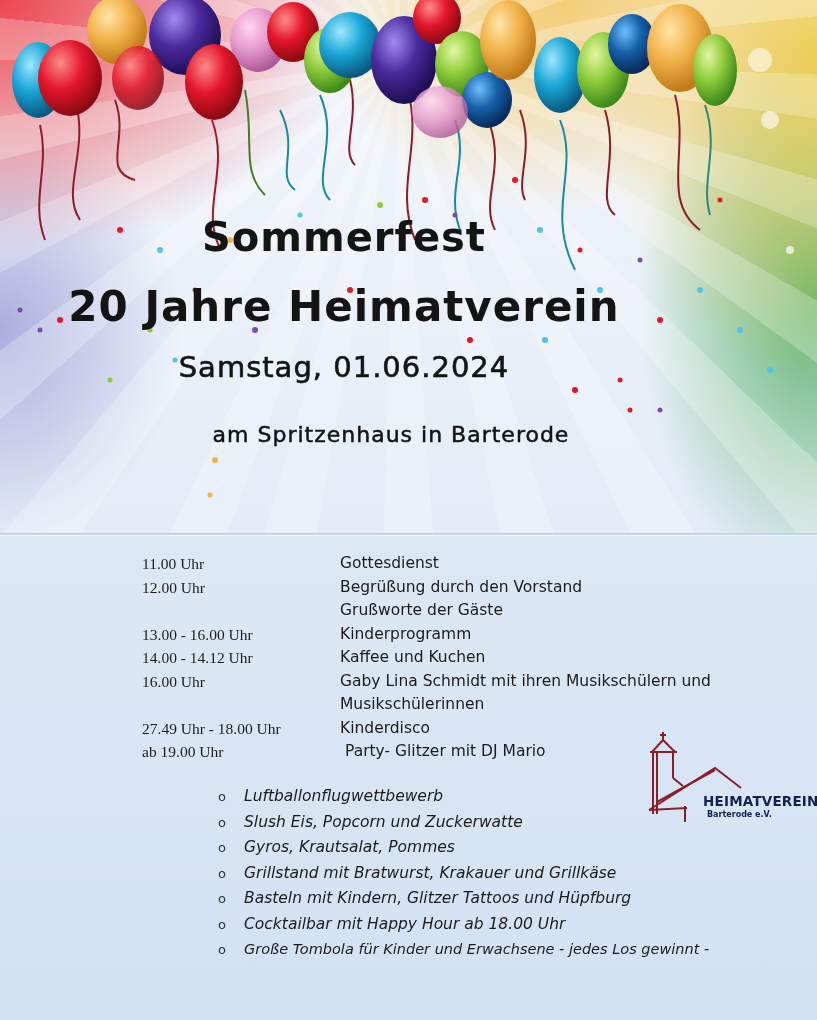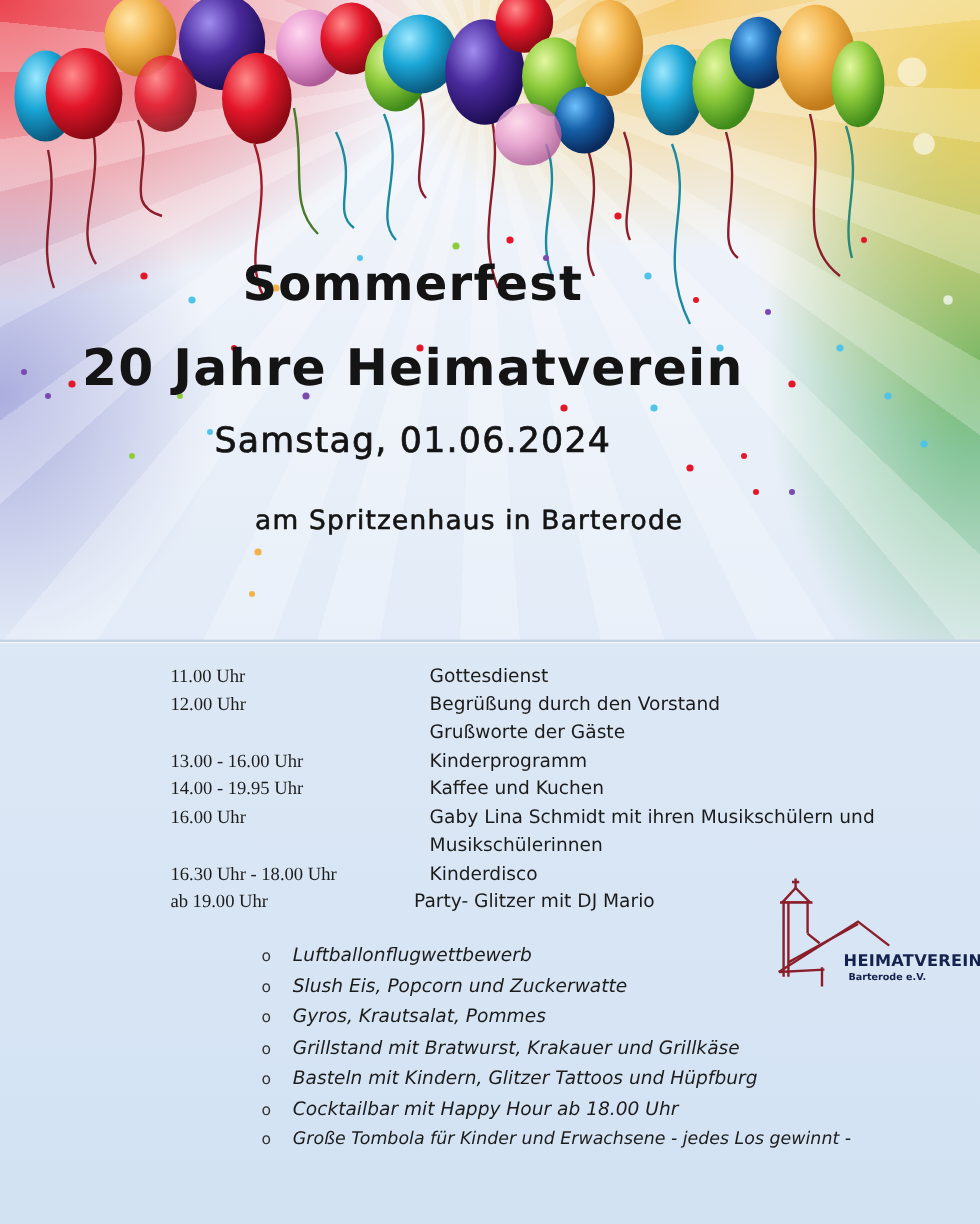"Gottesdienst" .row .event { left: 216px -> 198px }
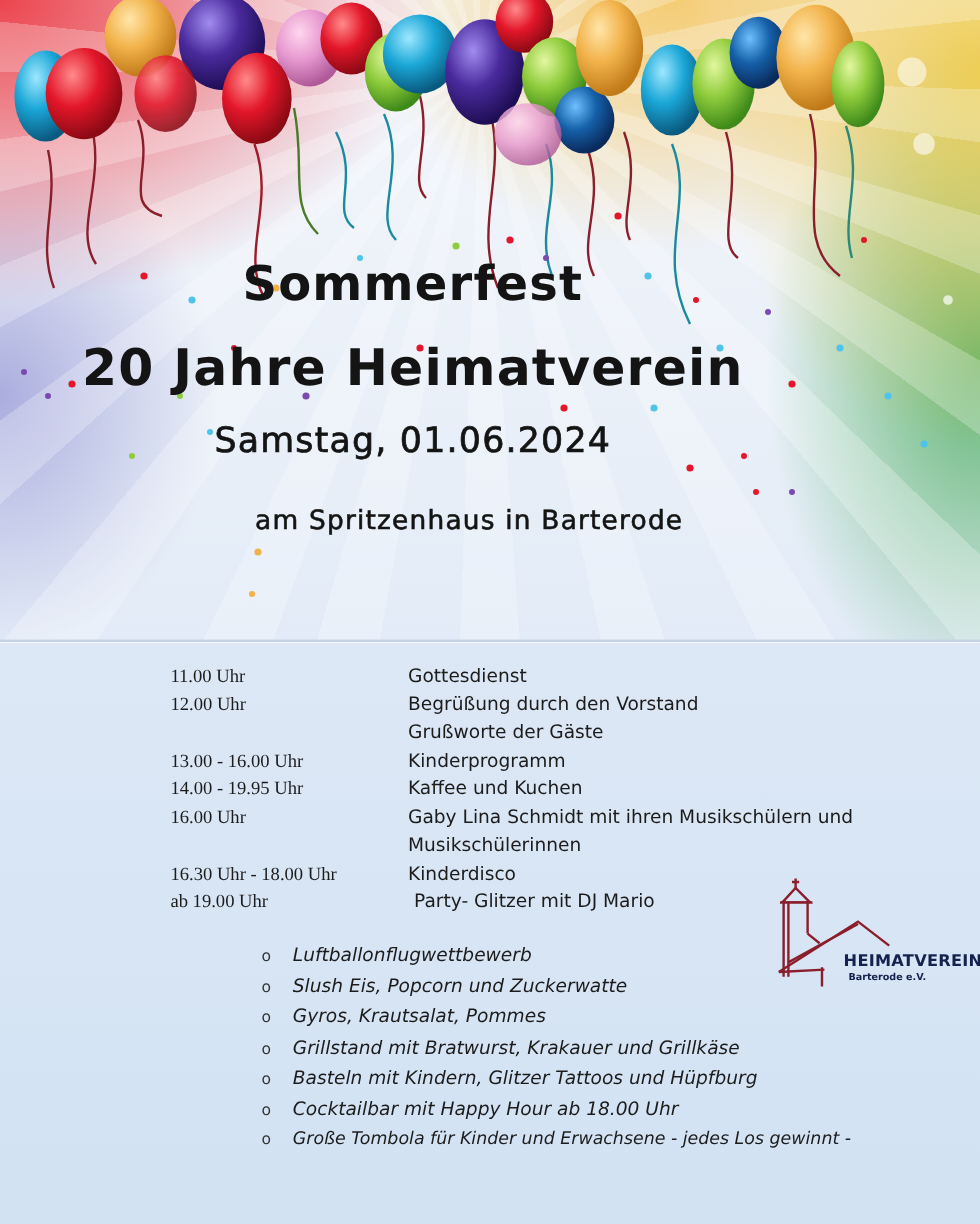"14.00 - 19.95 Uhr" span.time { text: 19.95 -> 14.12 }
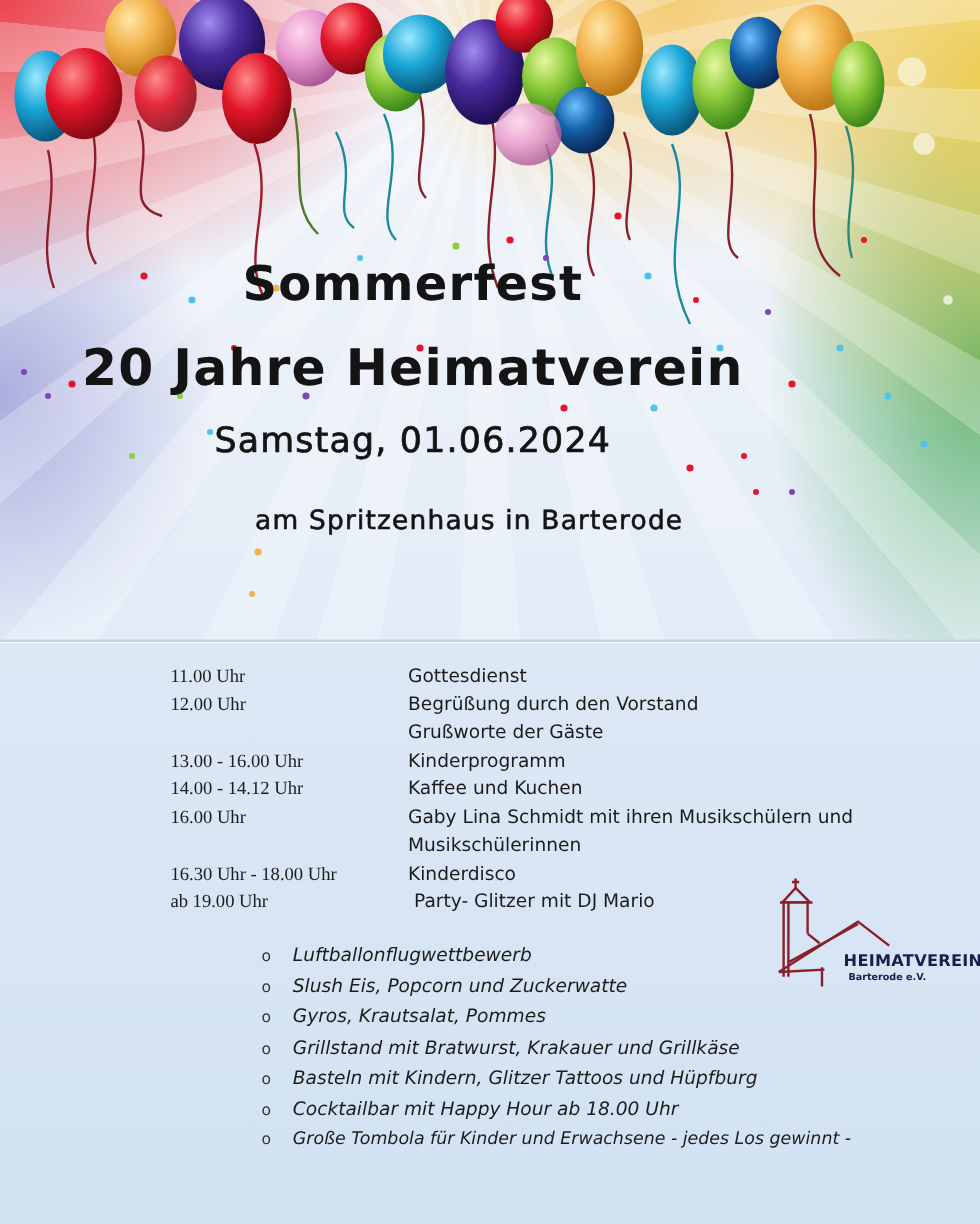"16.30 Uhr - 18.00 Uhr" span.time { text: 16.30 -> 27.49 }
